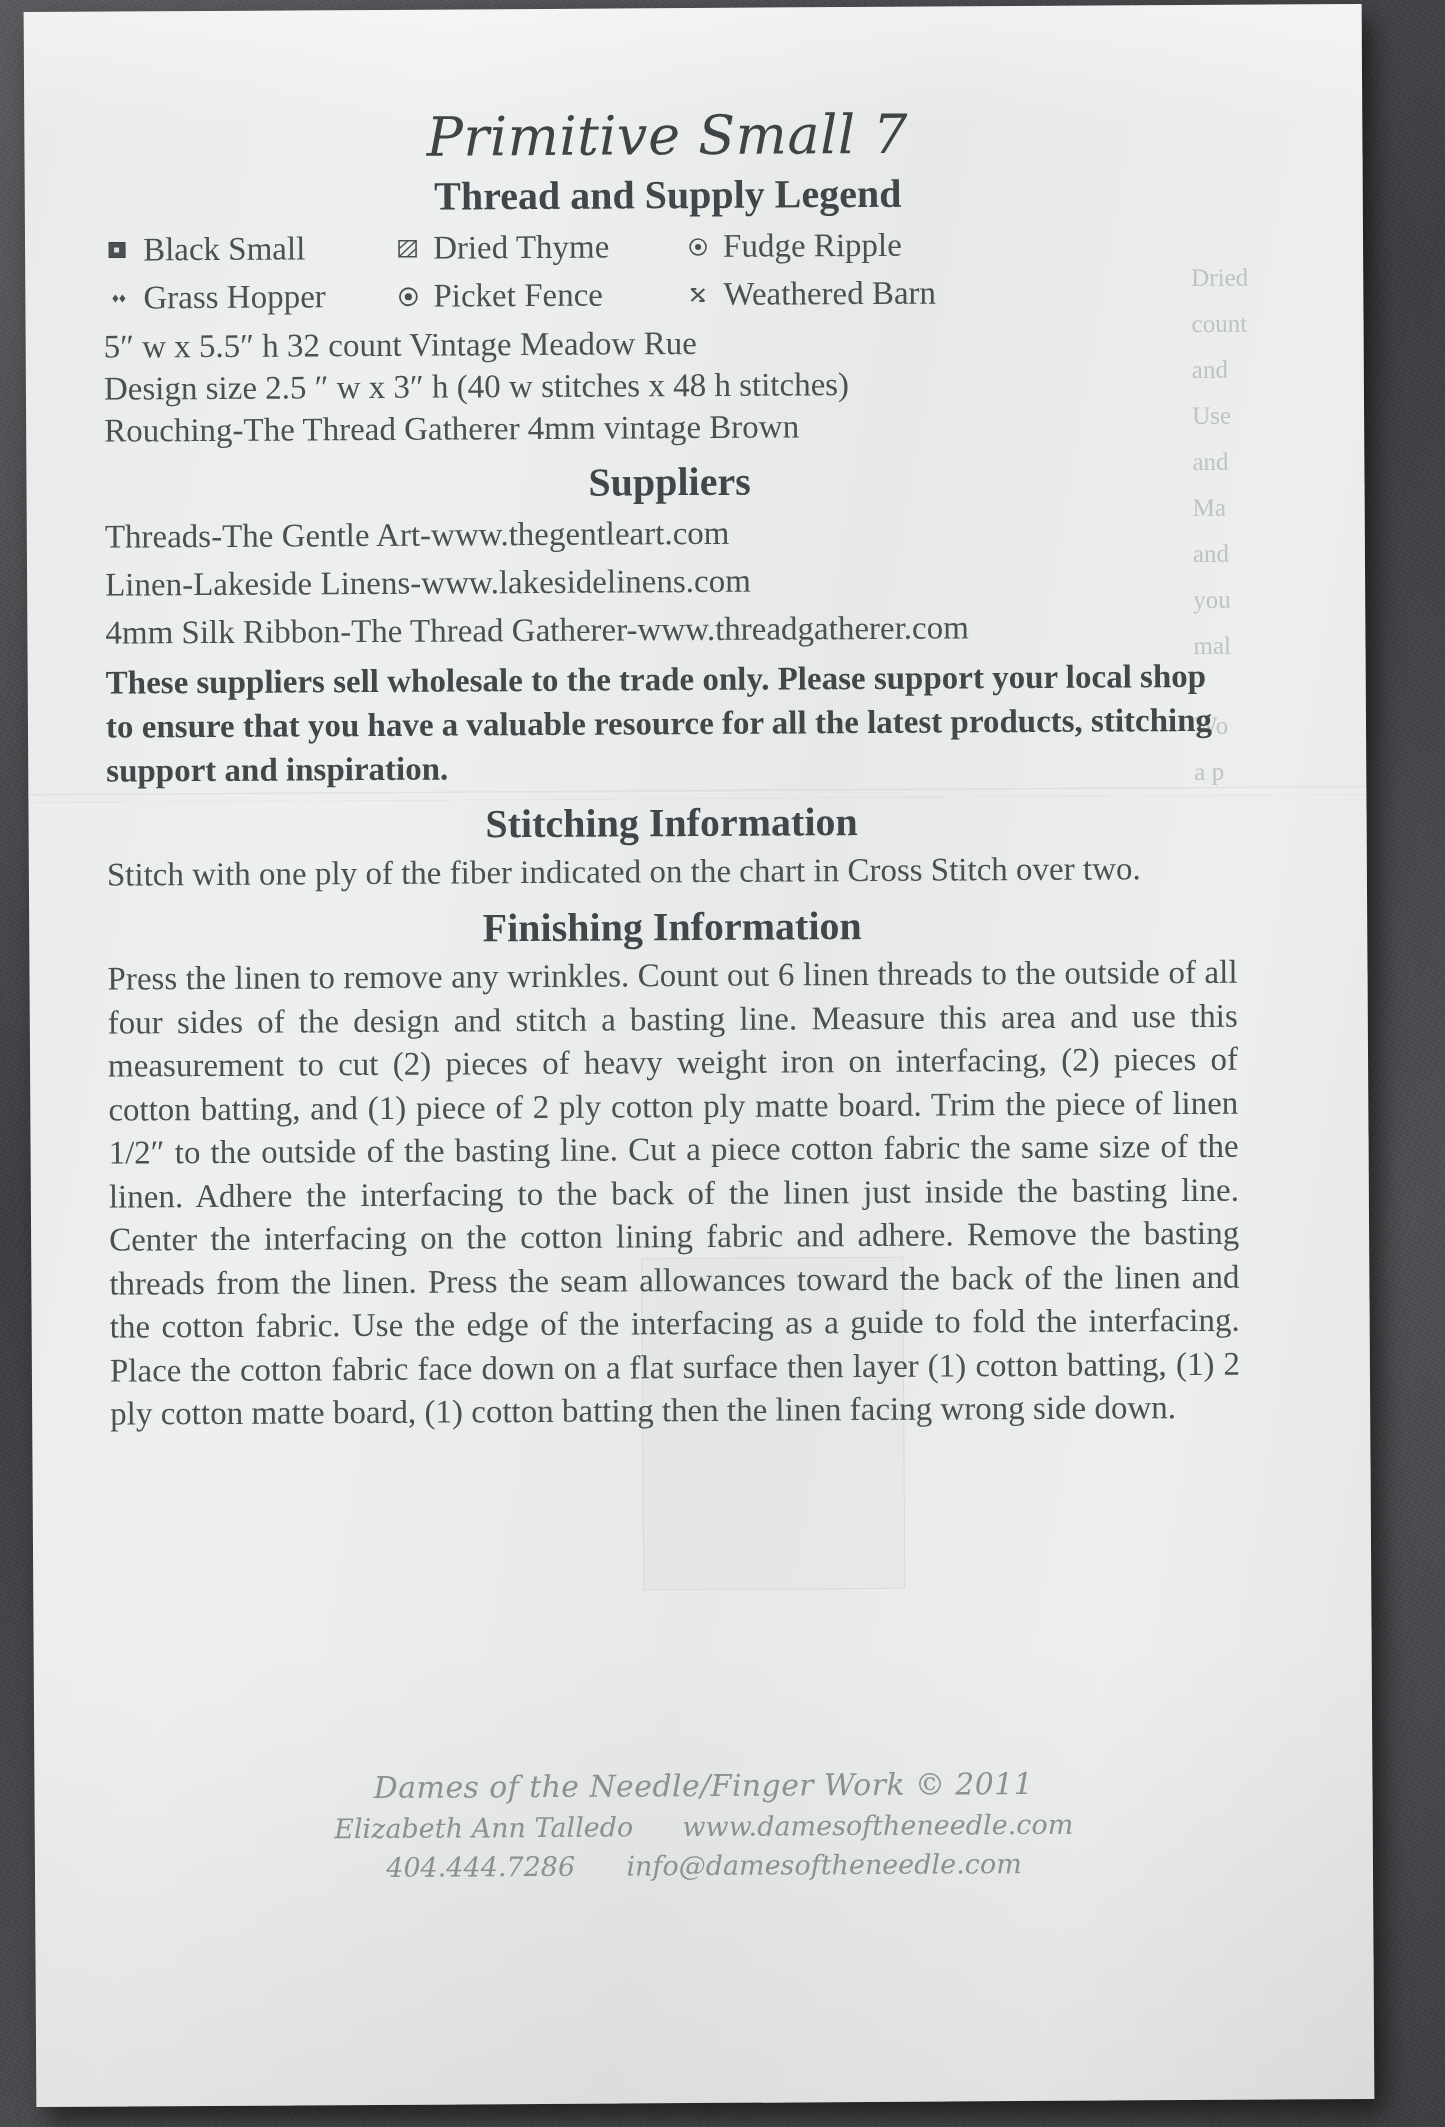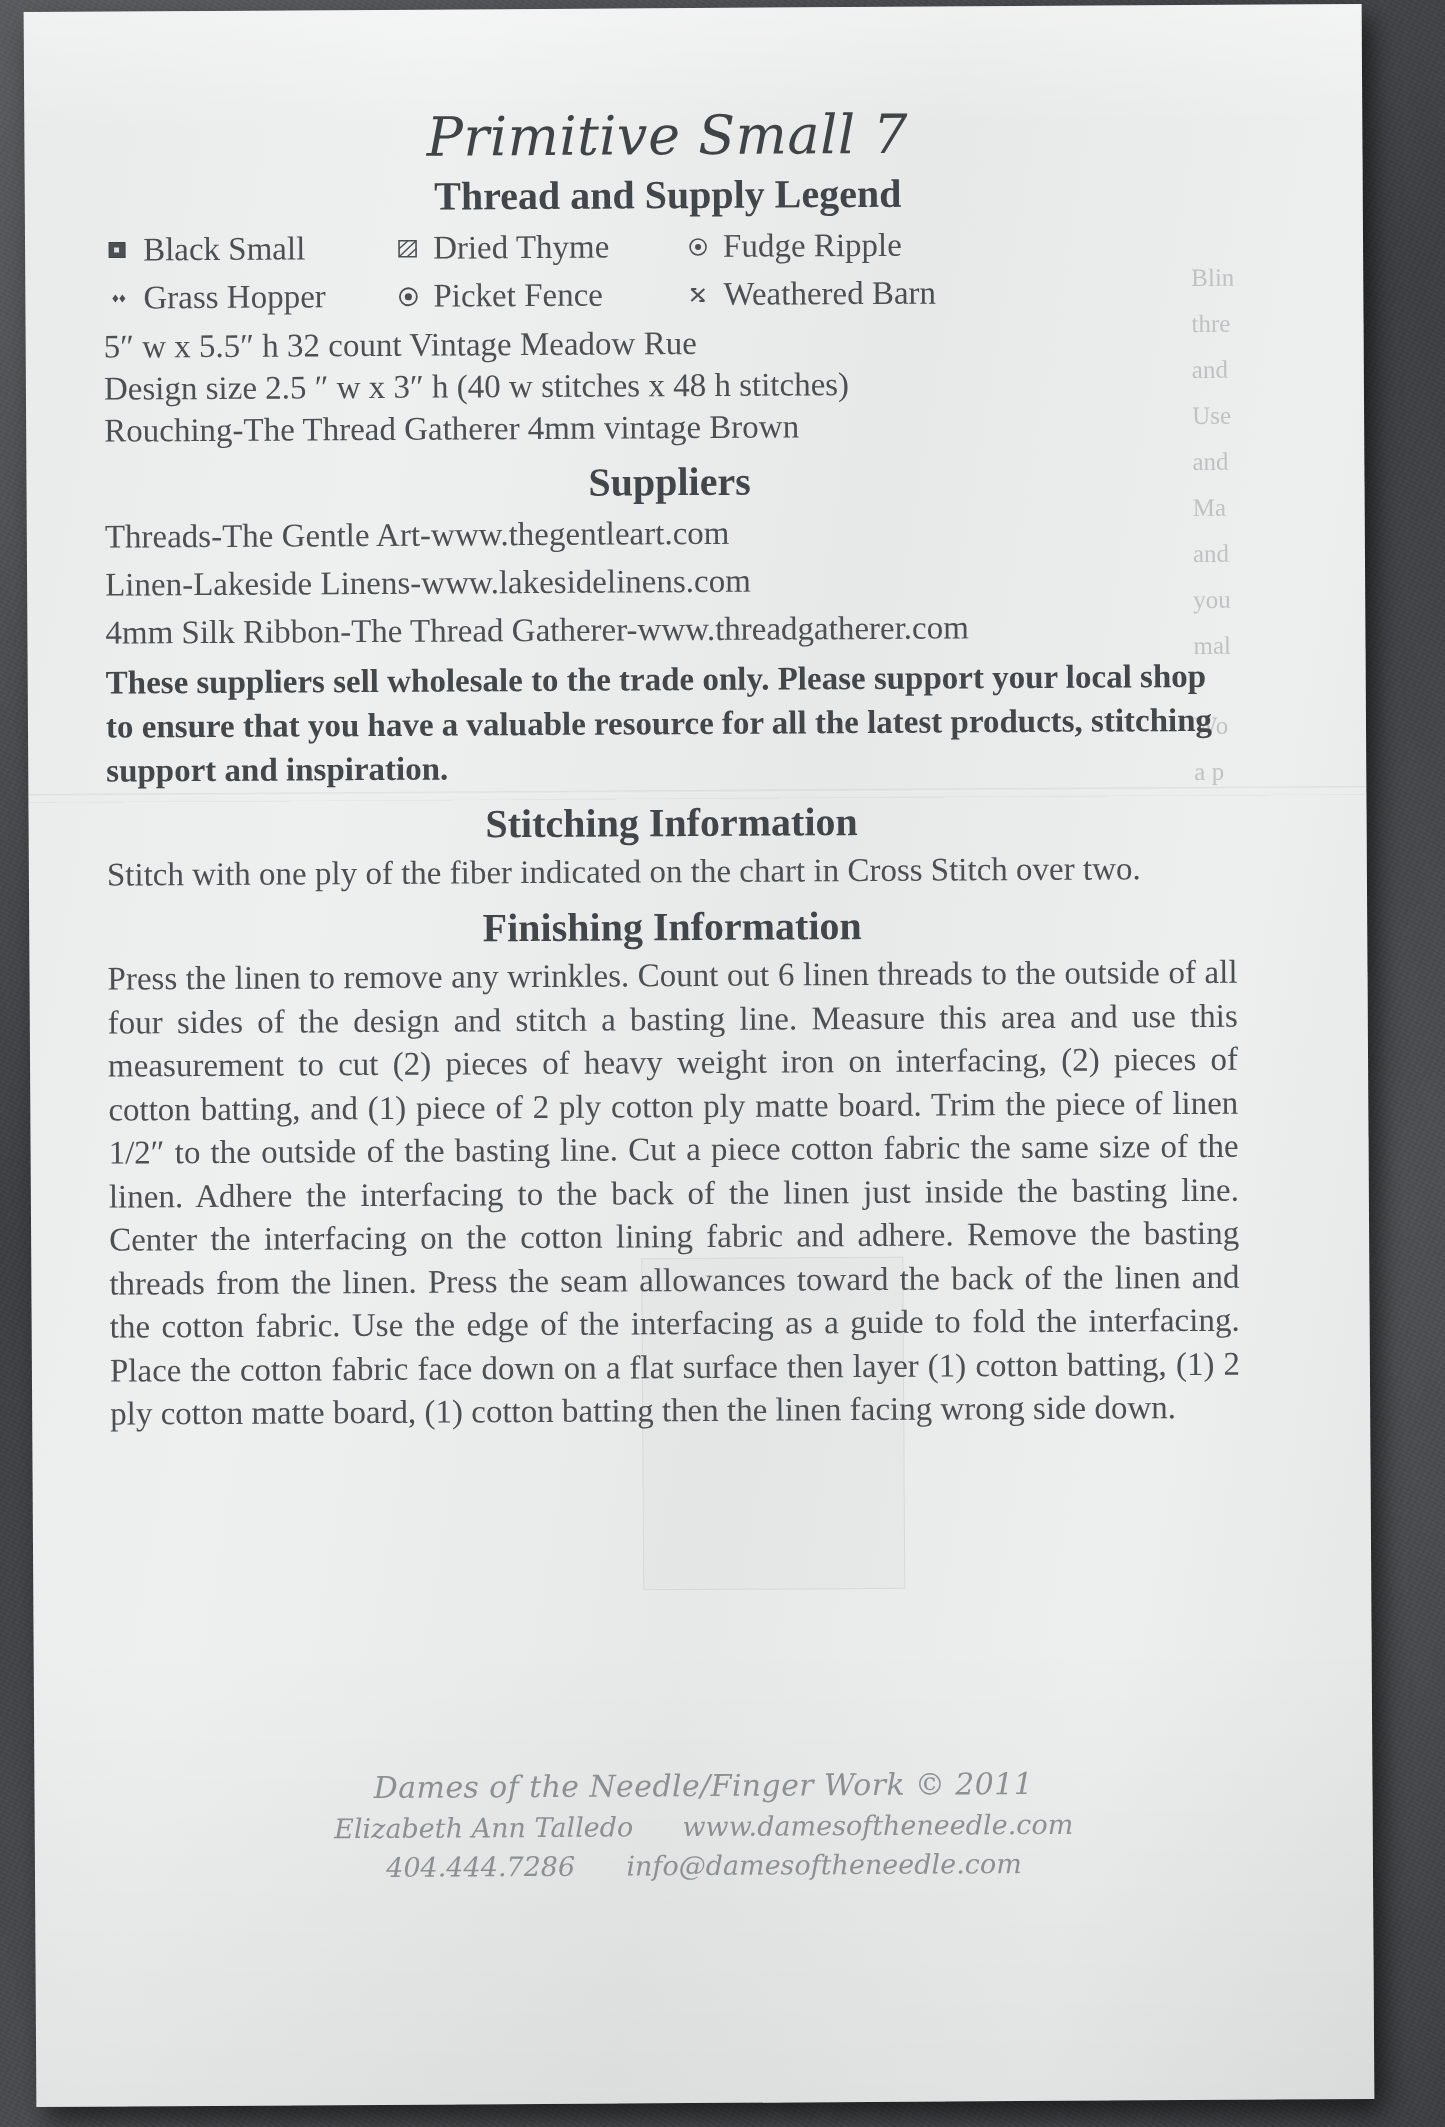"Blin" div { text: Blin -> Dried }
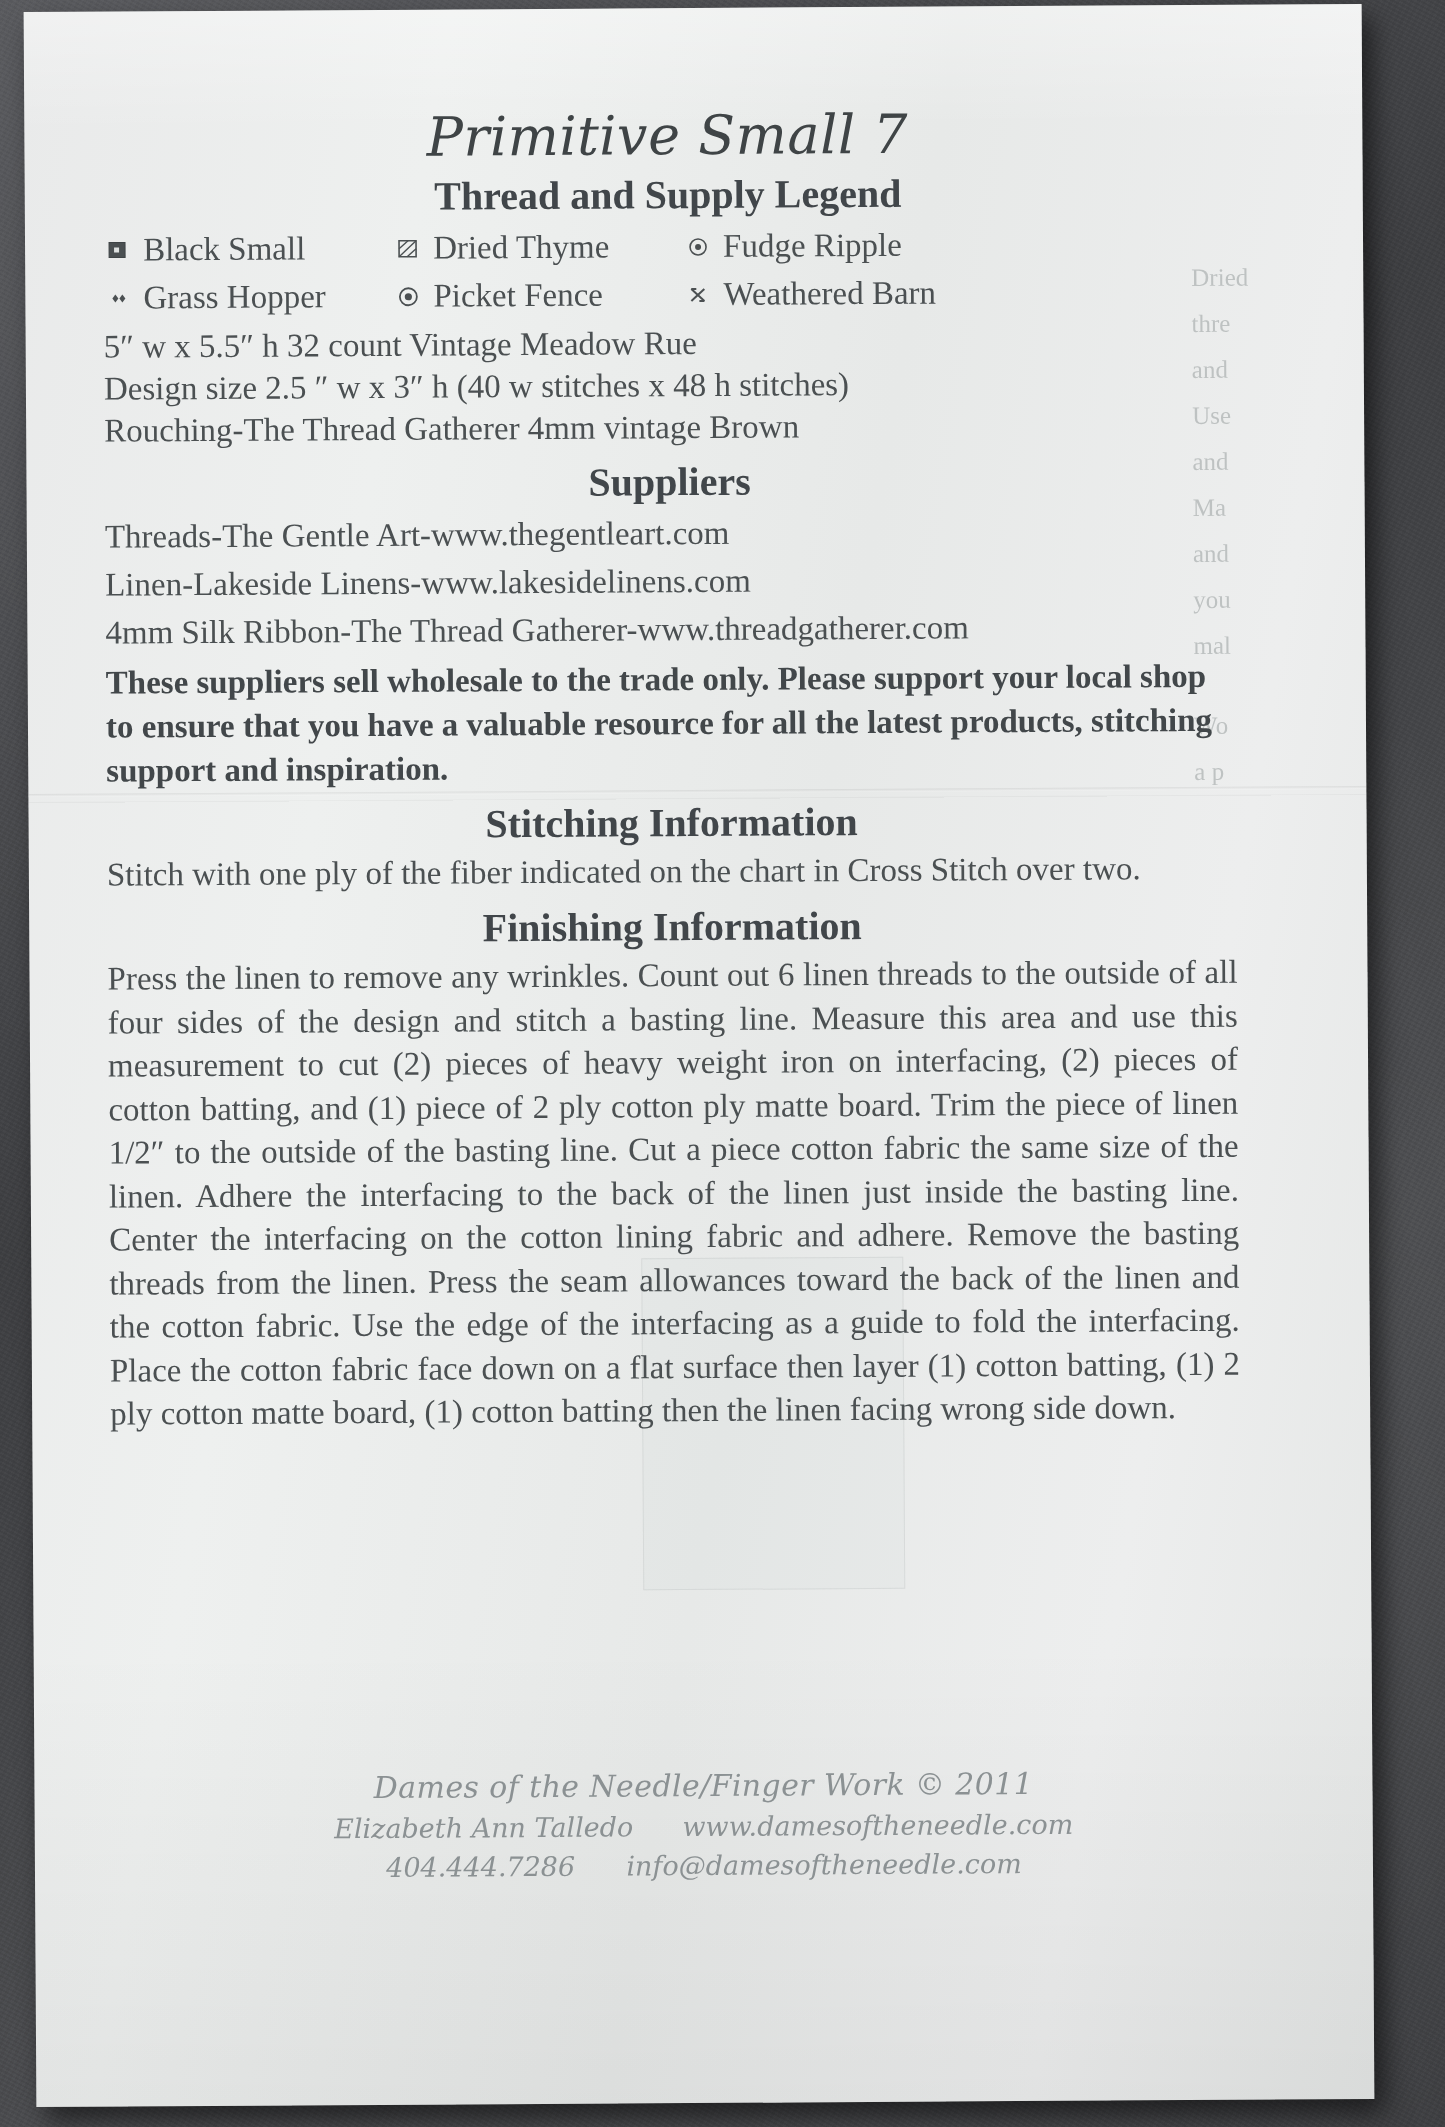"thre" div { text: thre -> count }
